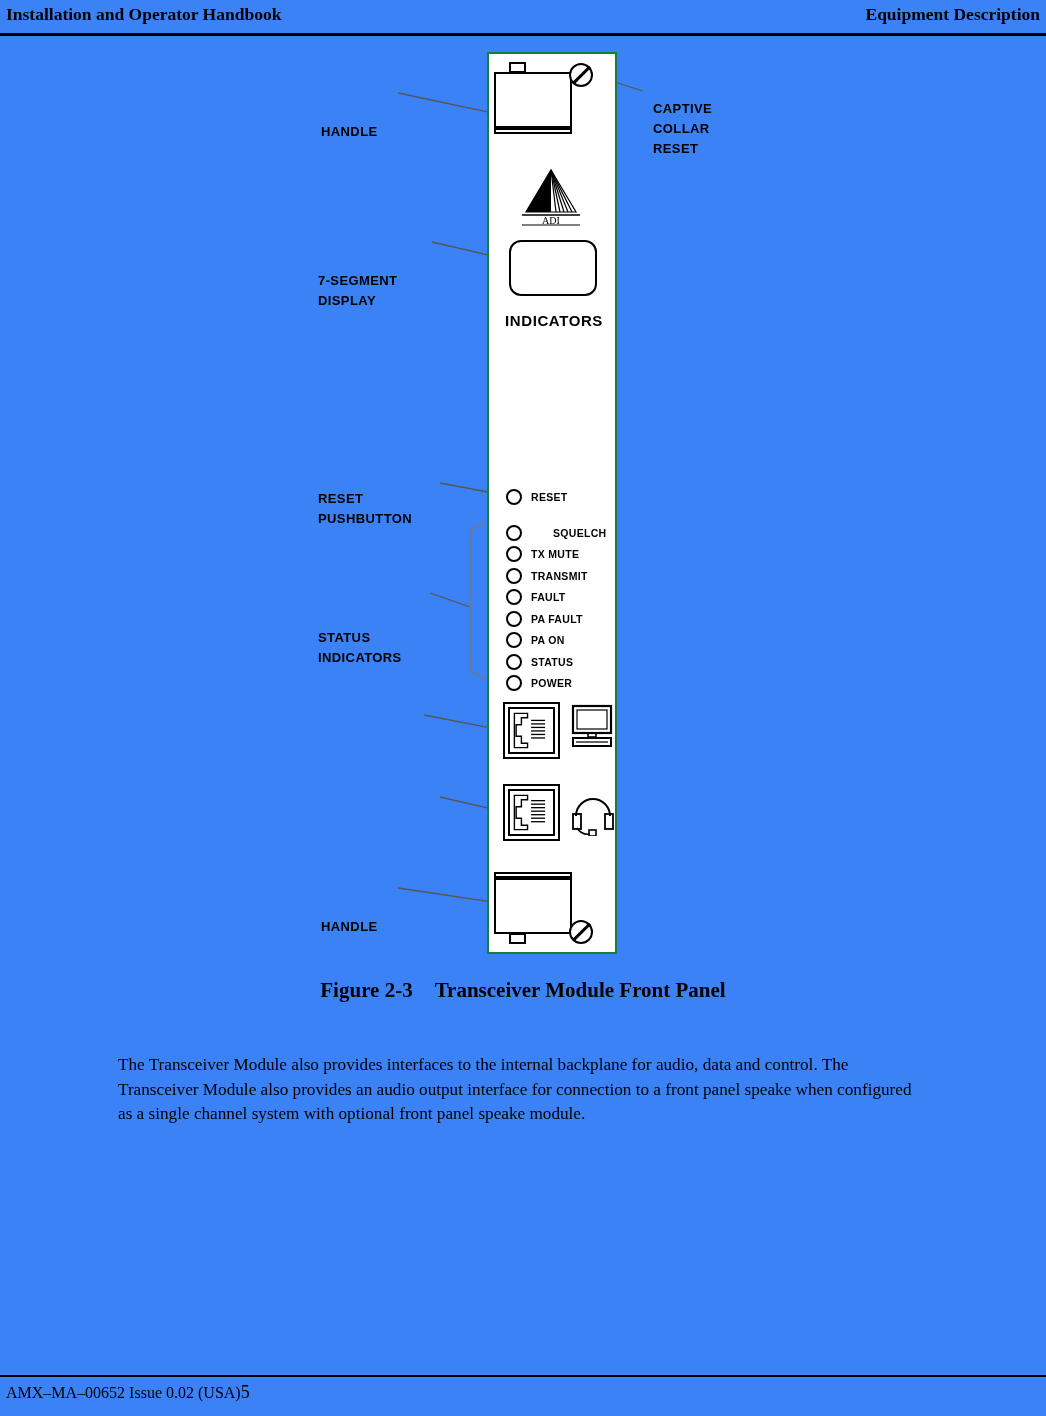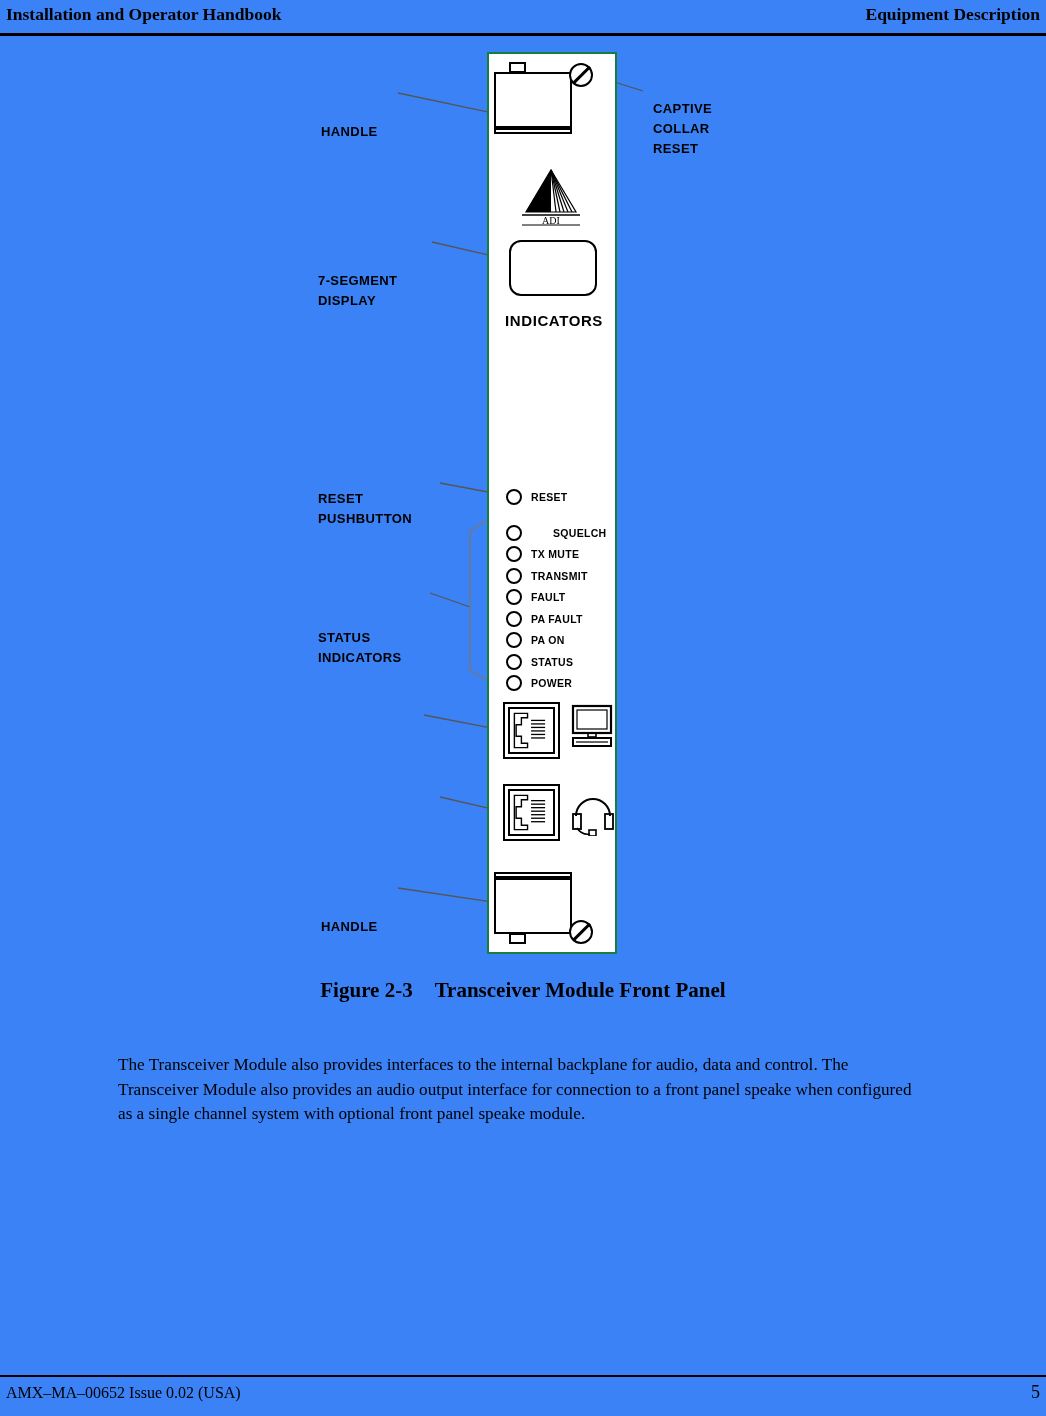"AMX–MA–00652 Issue 0.02 (USA)" .footer { justify-content: space-between -> flex-start }
